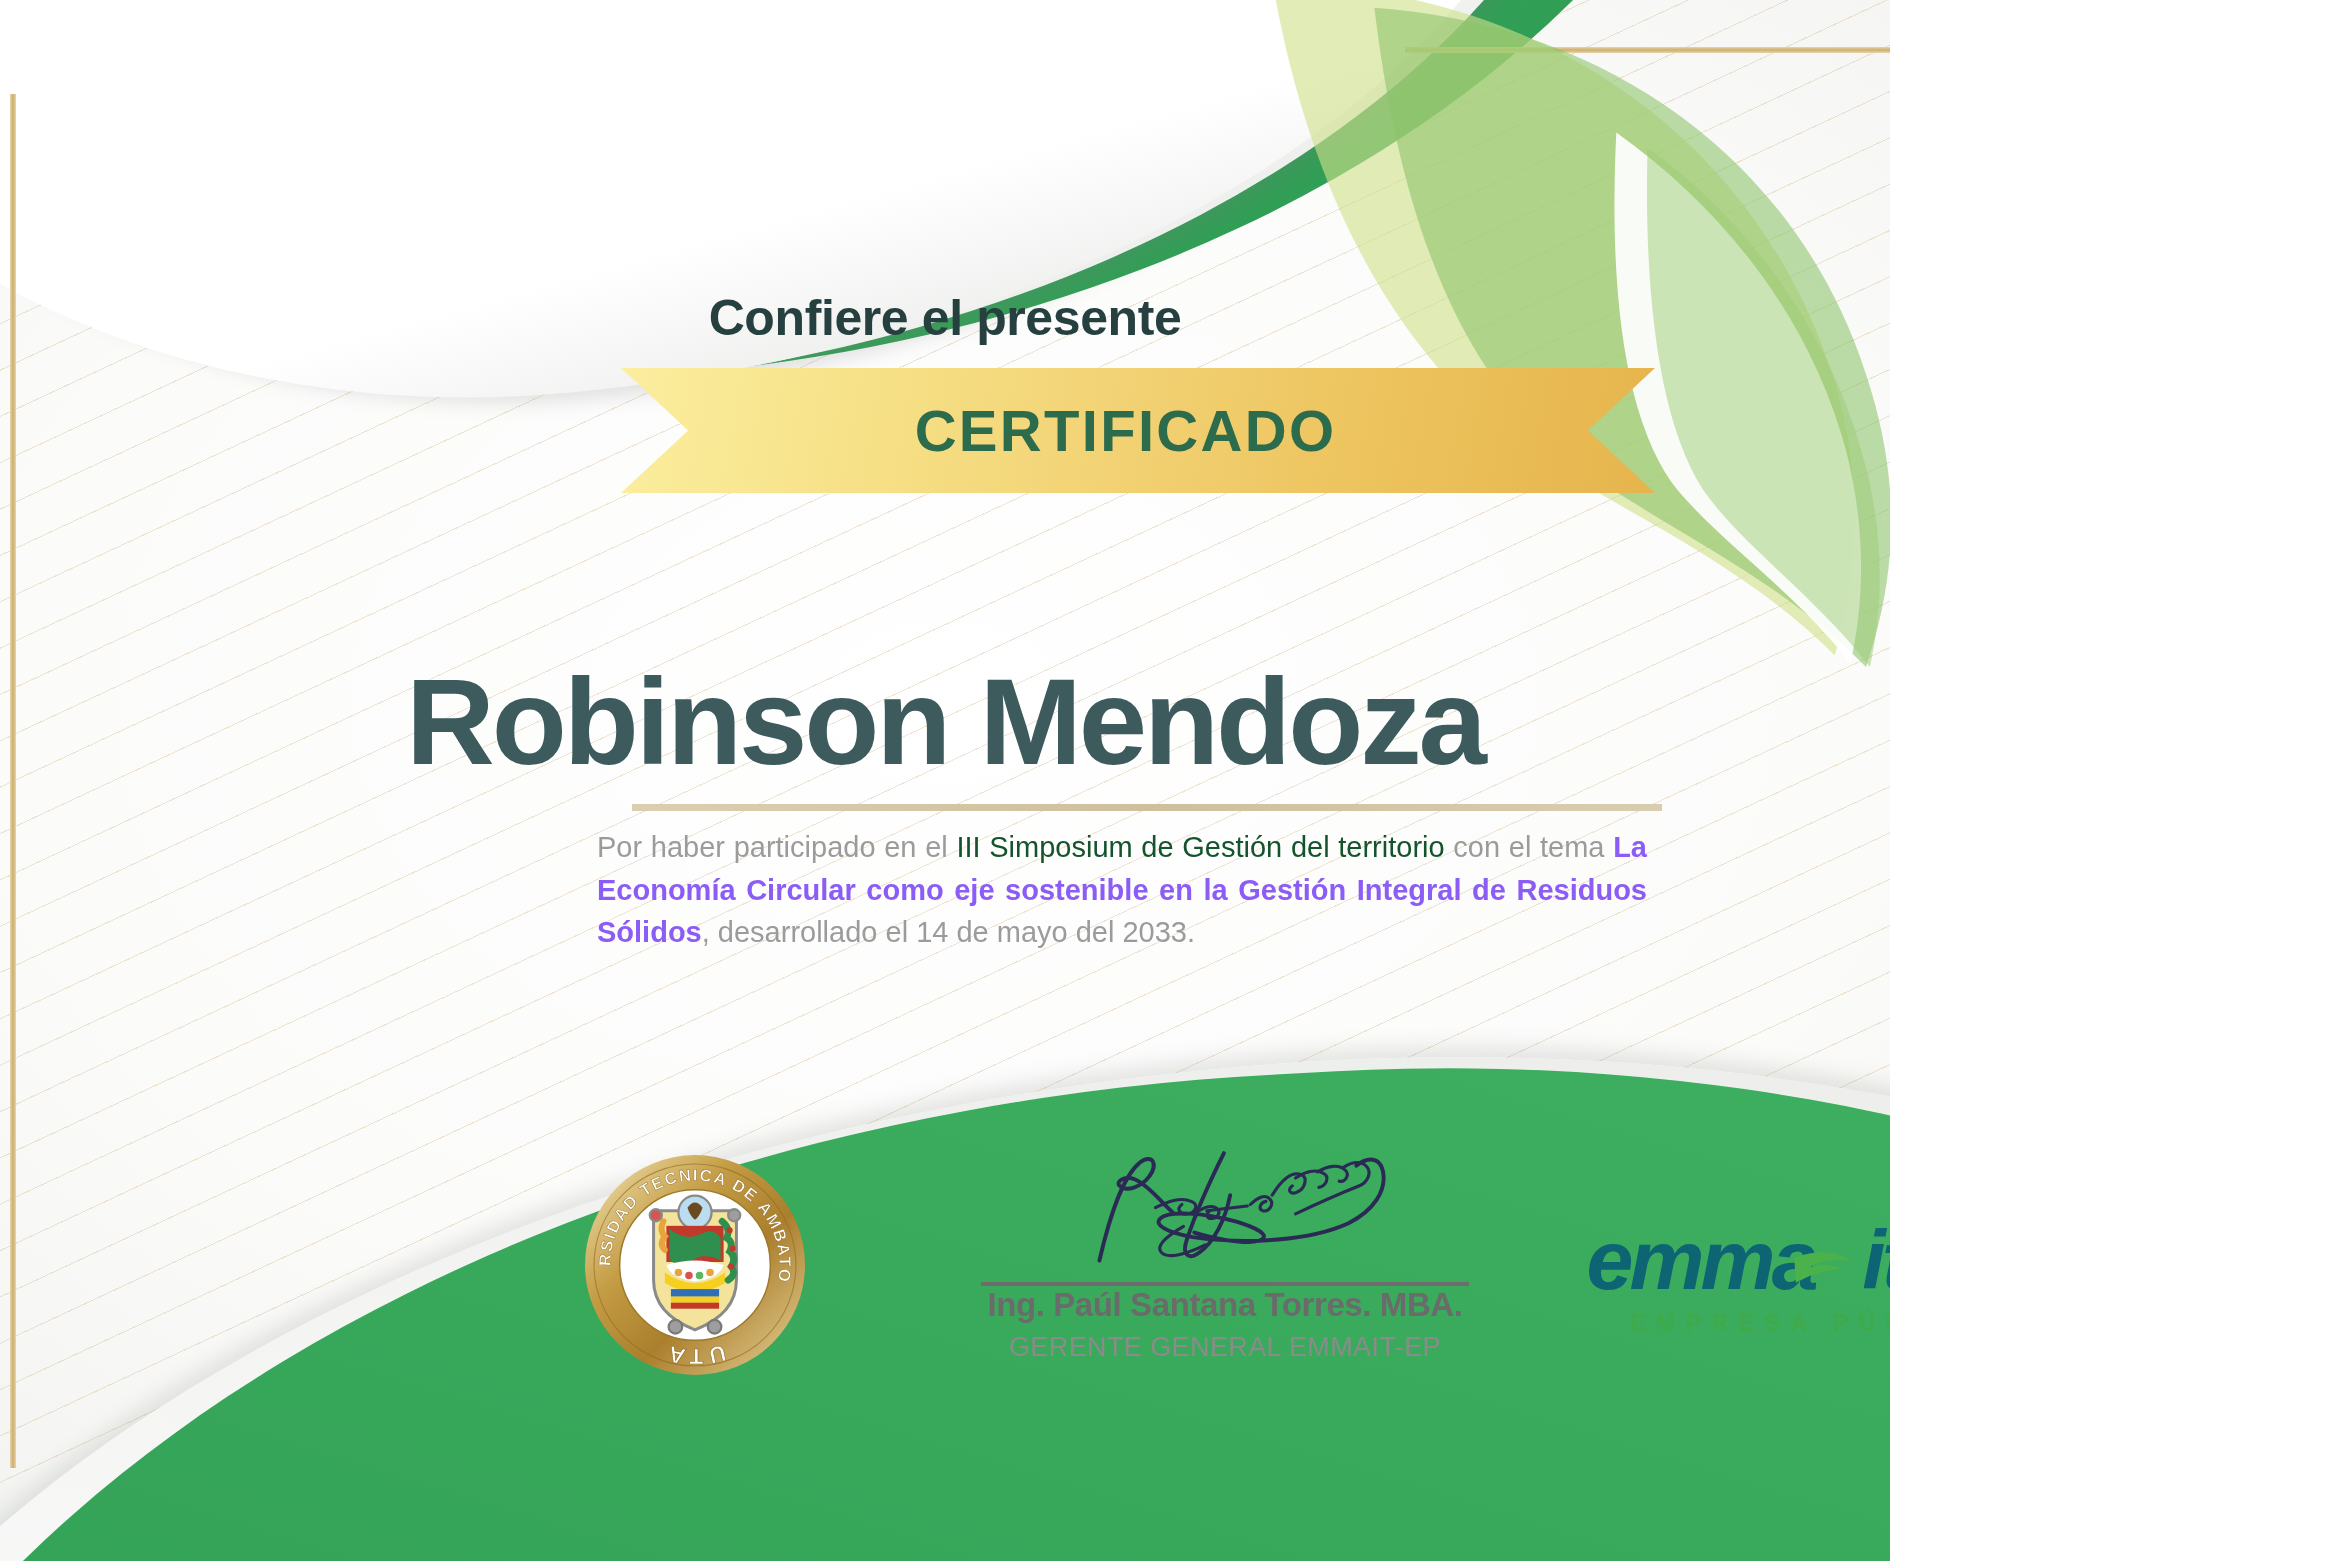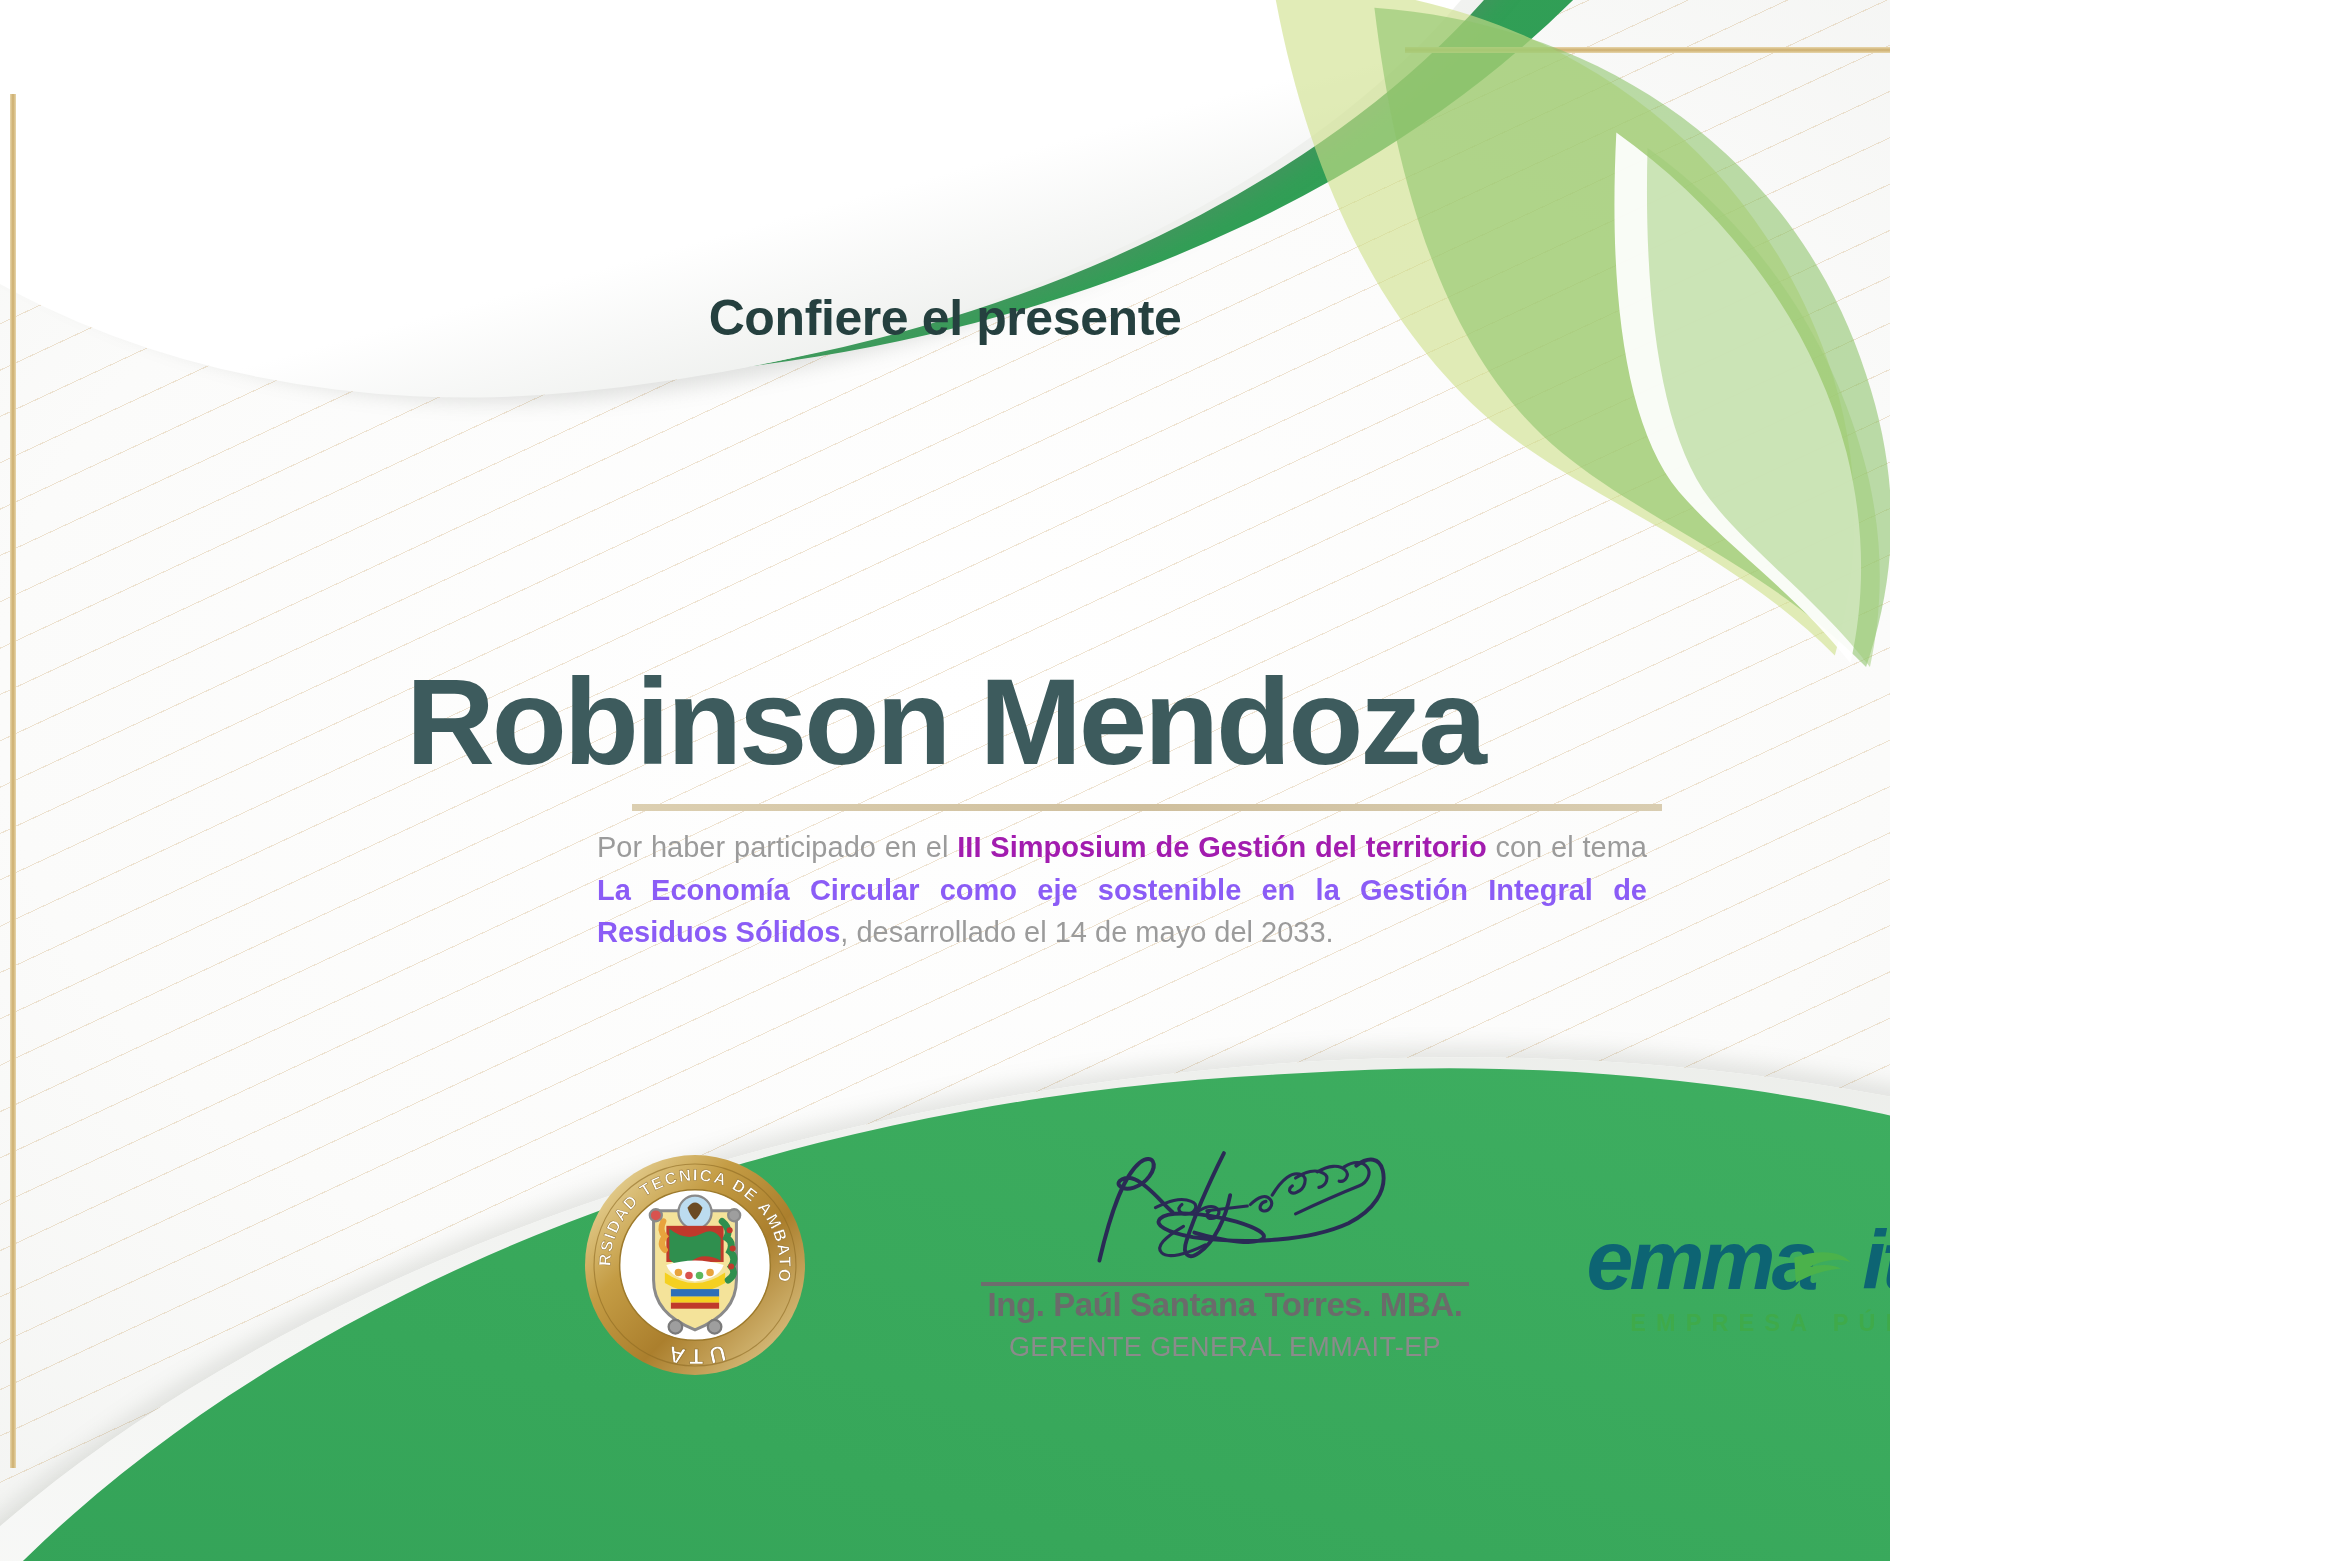"CERTIFICADO" div.ribbon { html: none -> <div> <span>CERTIFICADO</span> </div> }
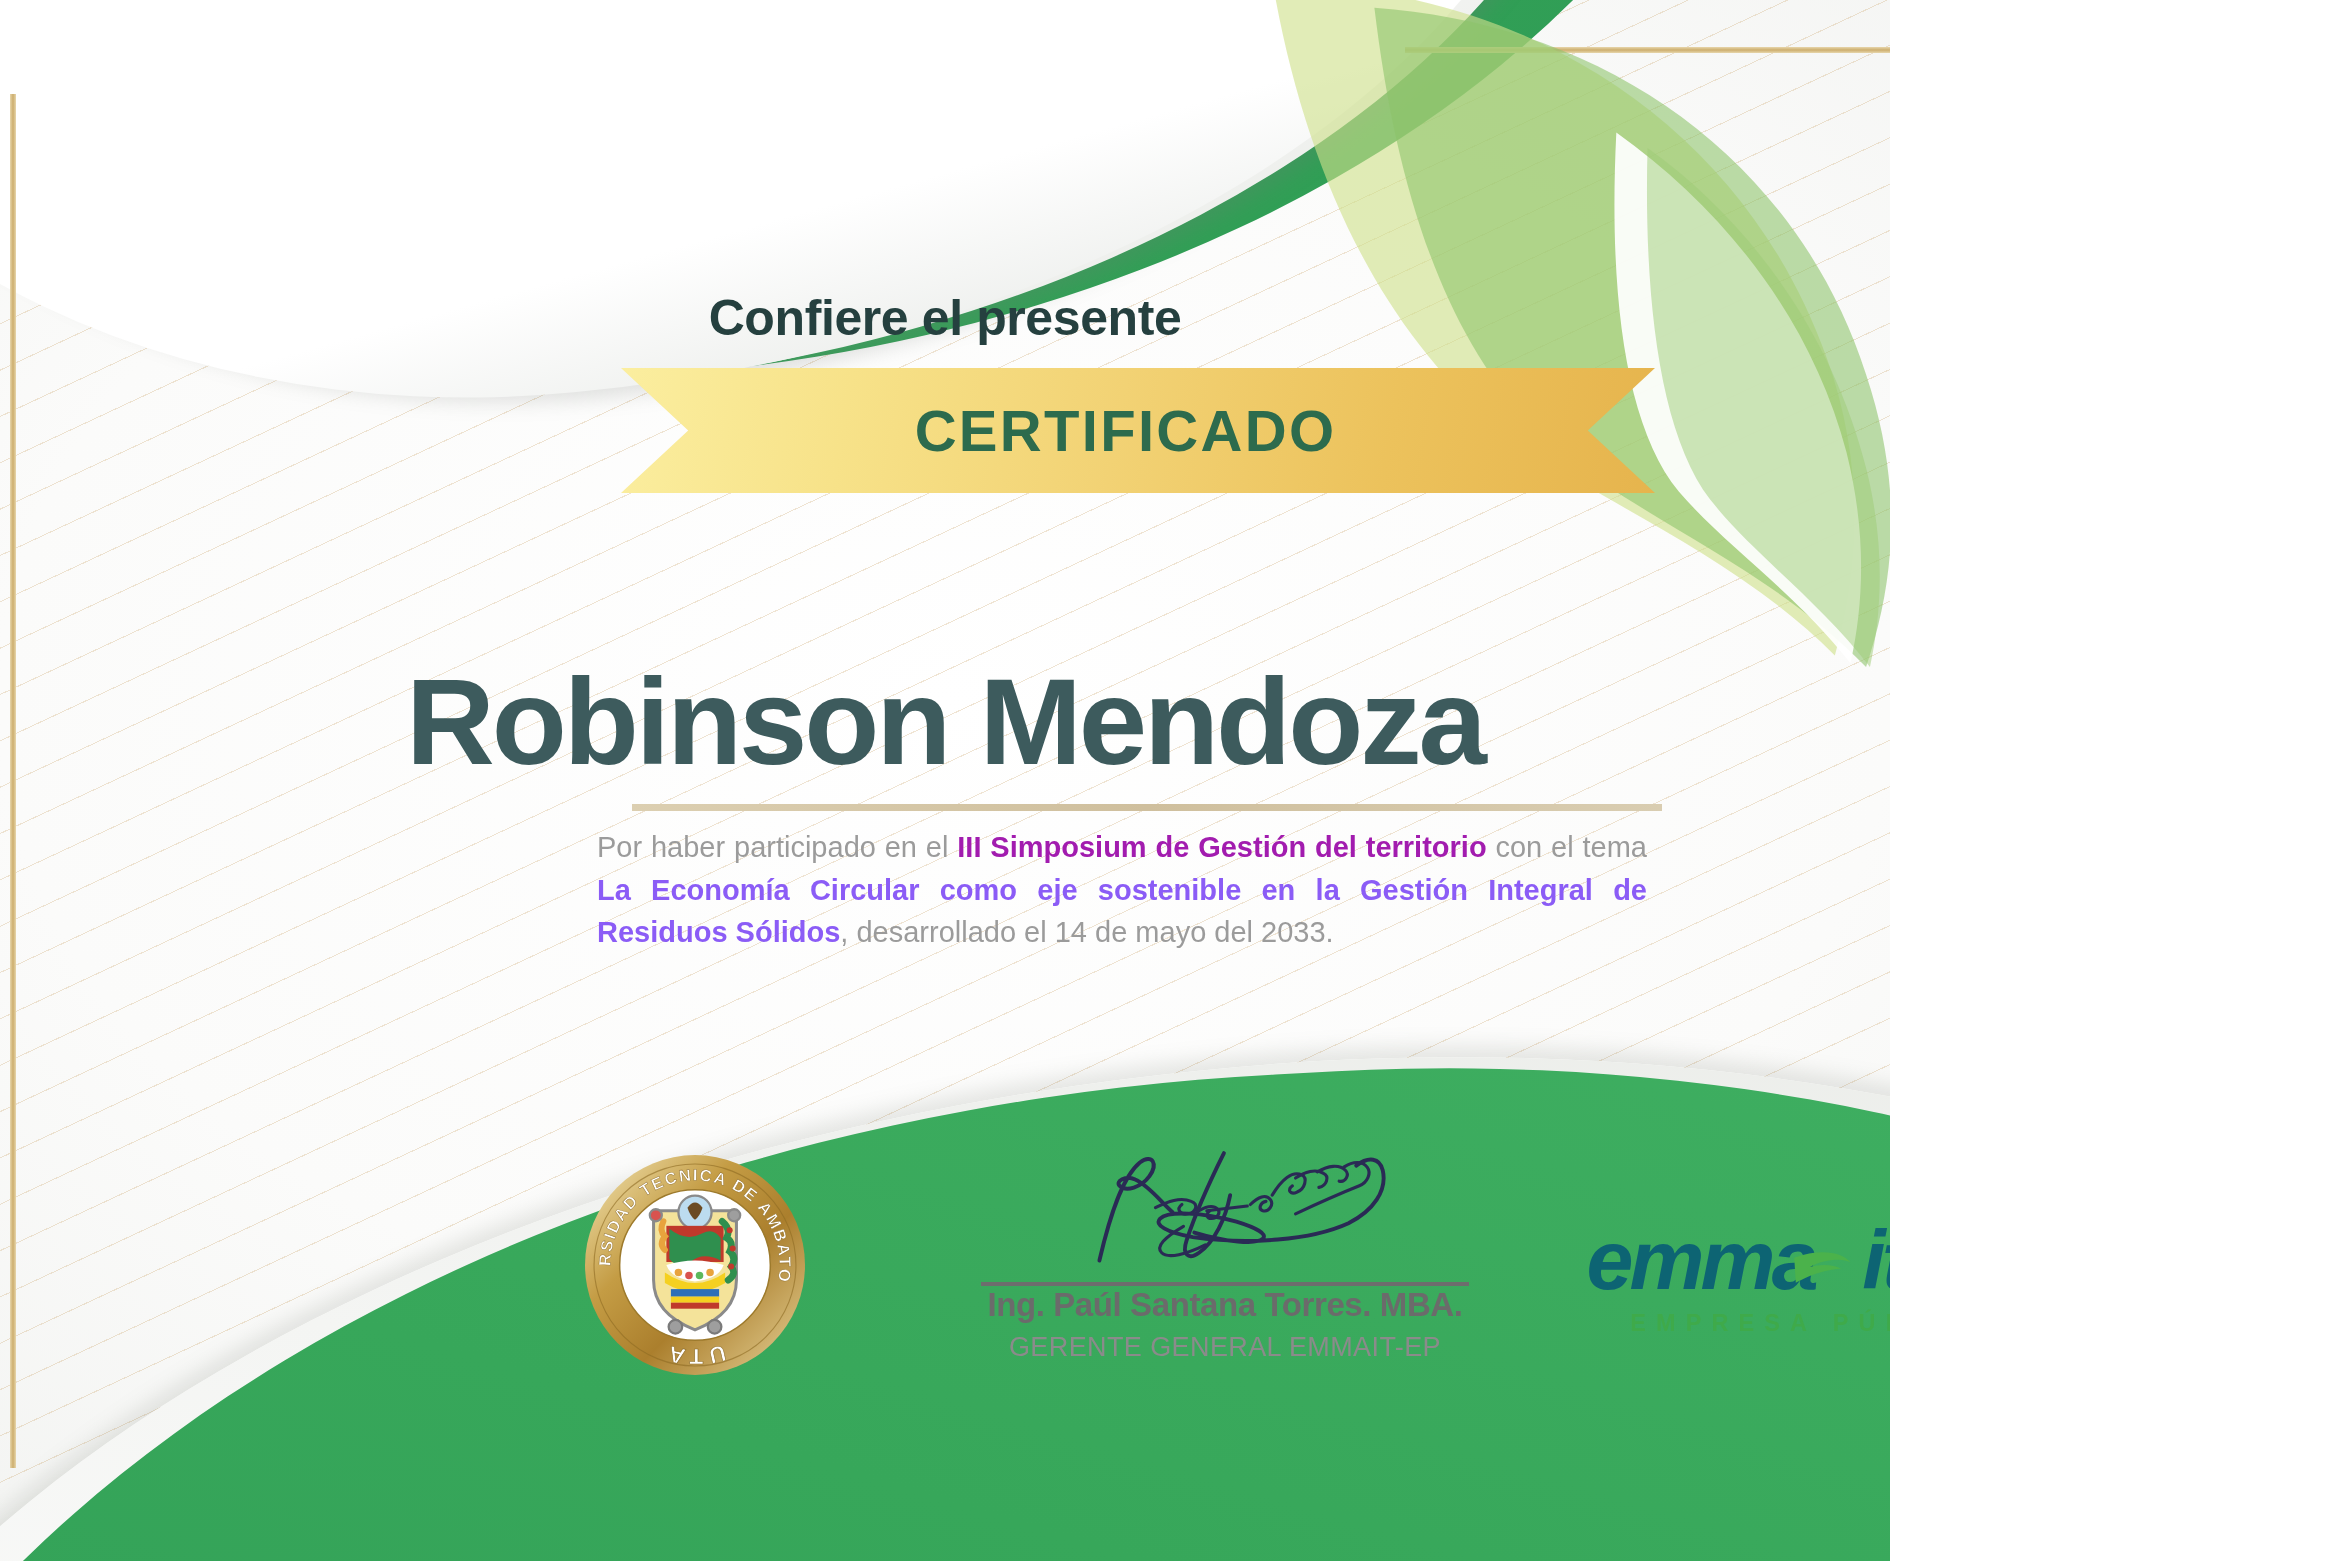"III Simposium de Gestión del" .b-dark { color: #a21caf -> #14532d; font-weight: bold -> normal }
